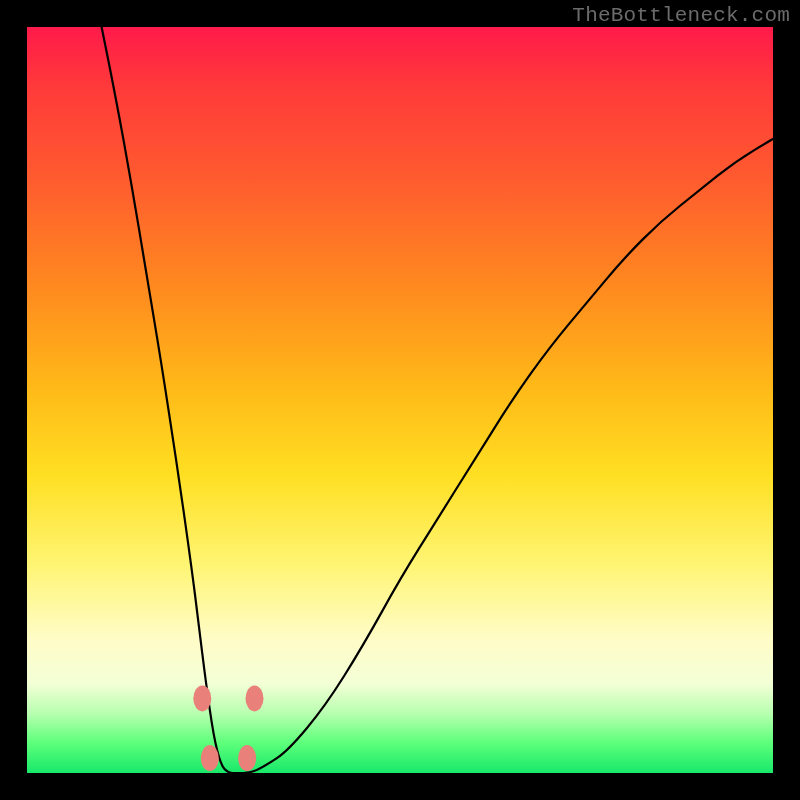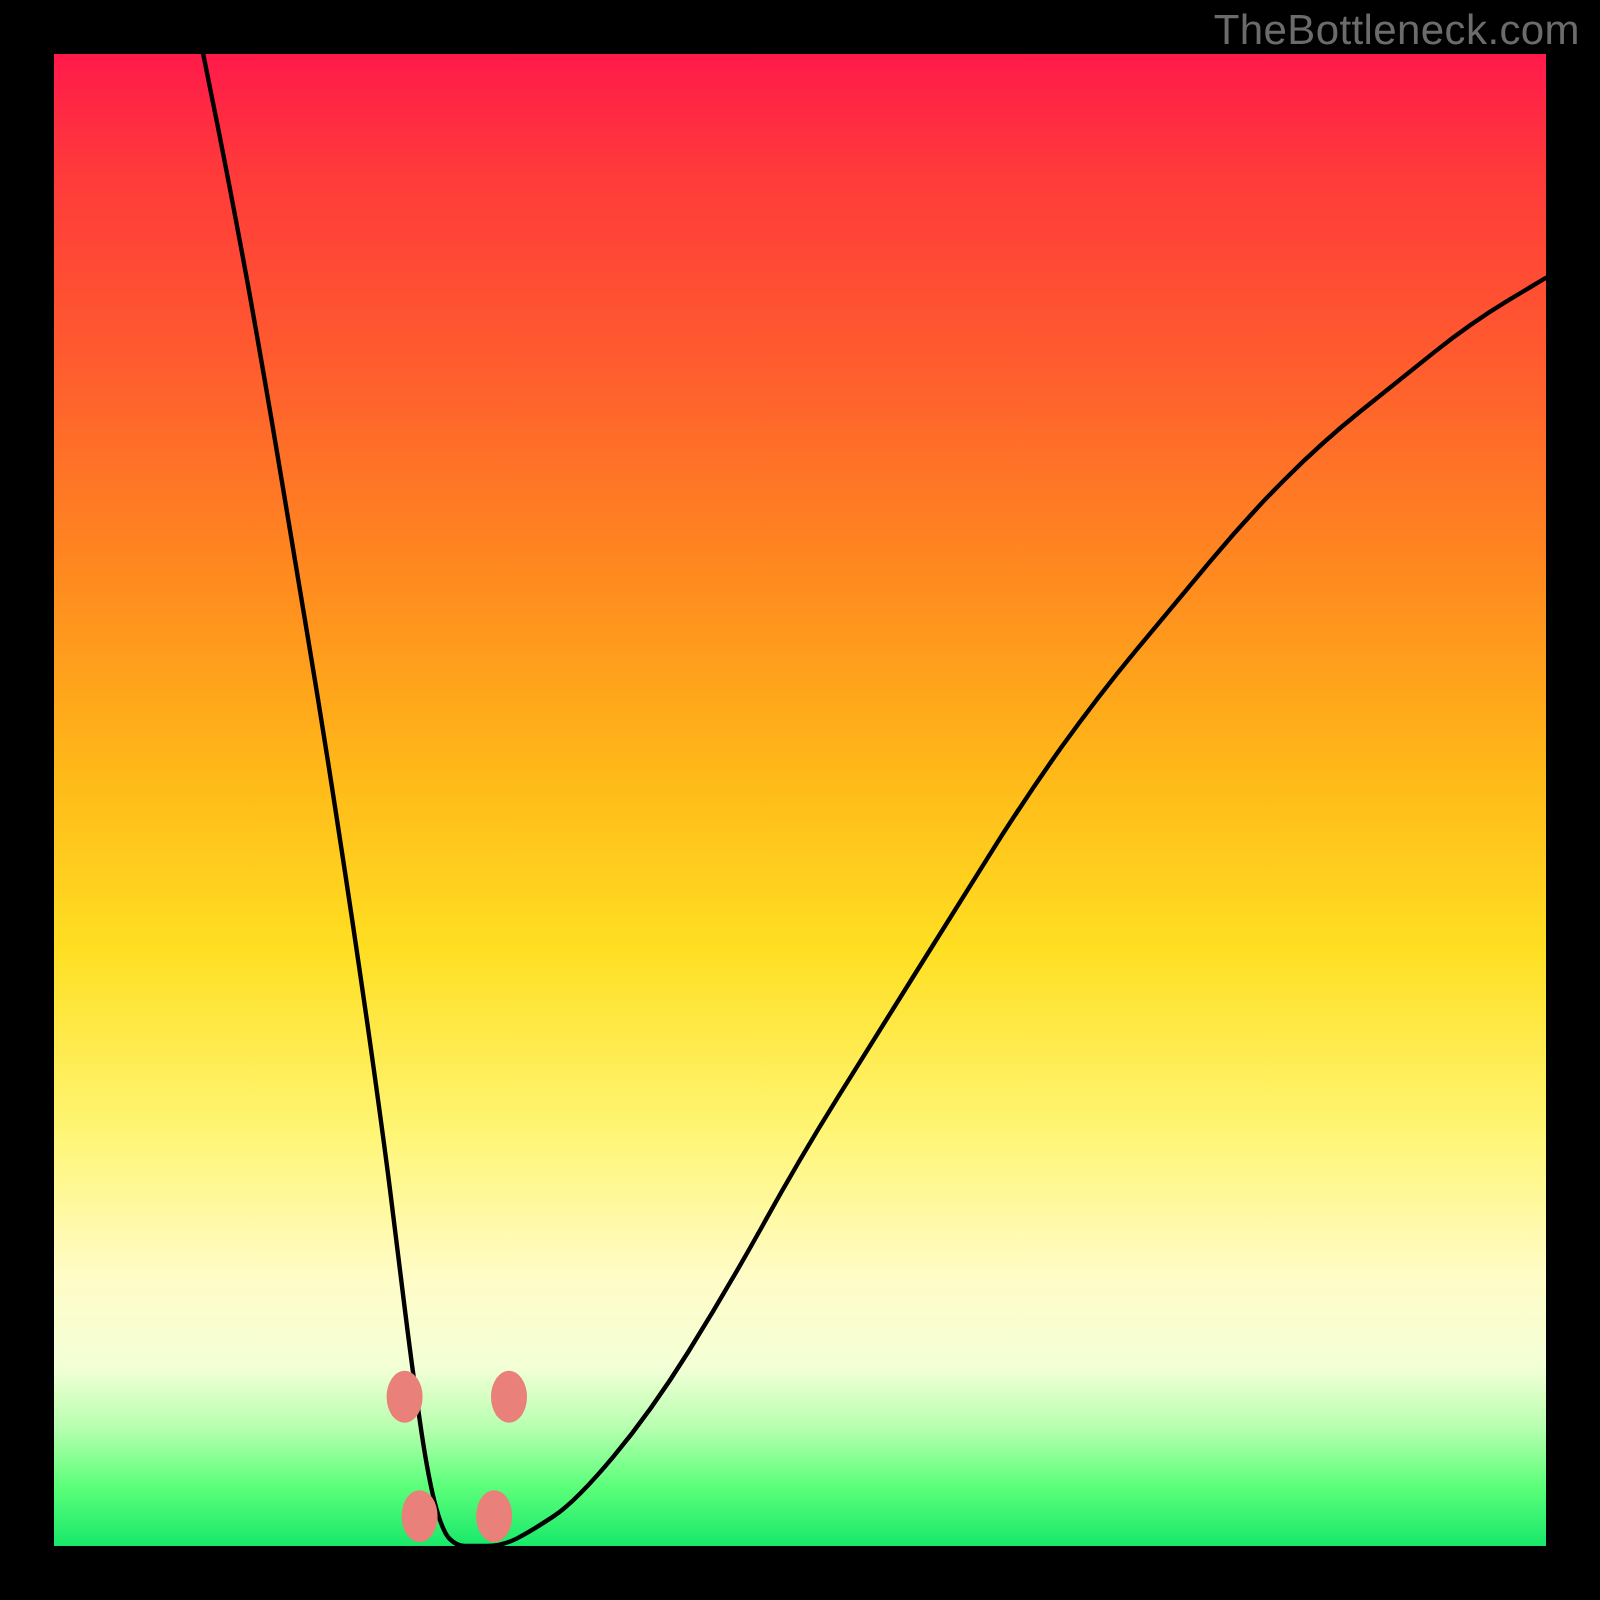"TheBottleneck.com" .watermark { font-family: none -> Liberation Mono, monospace }
